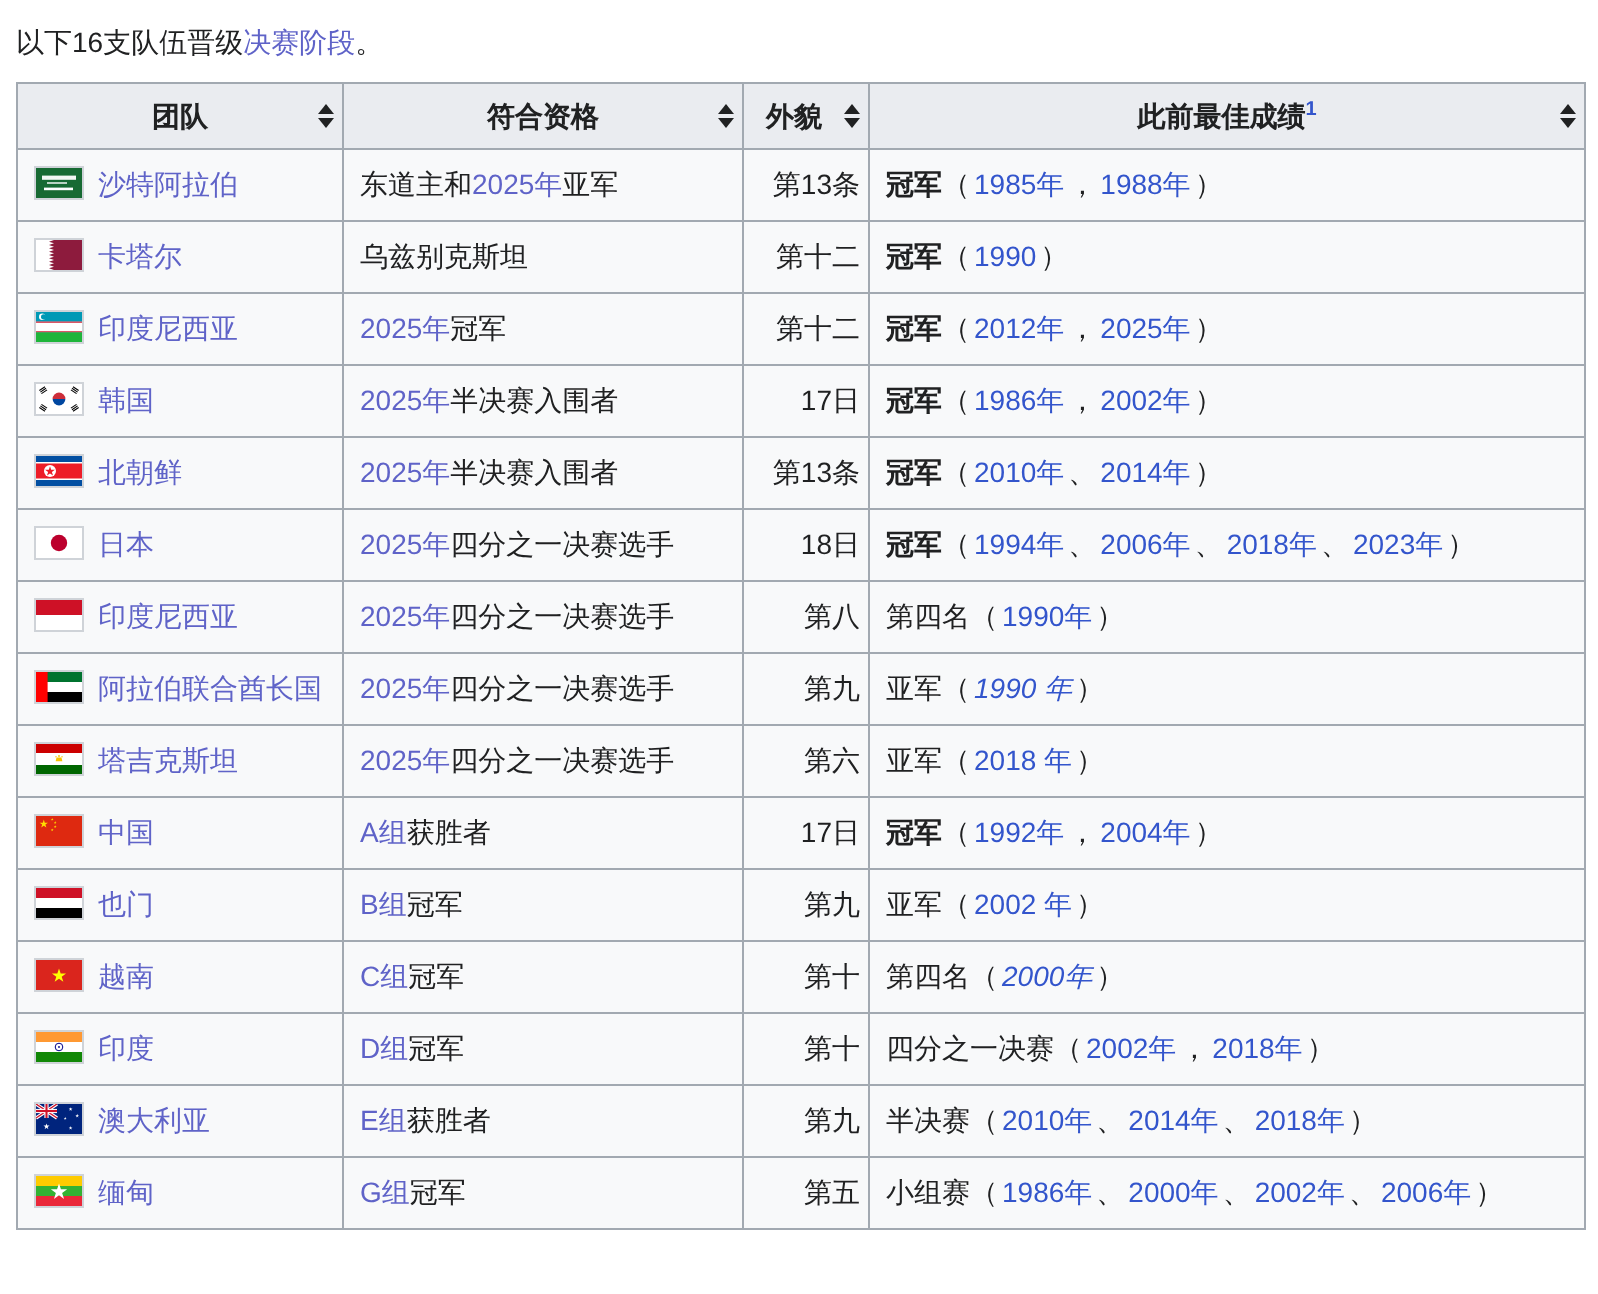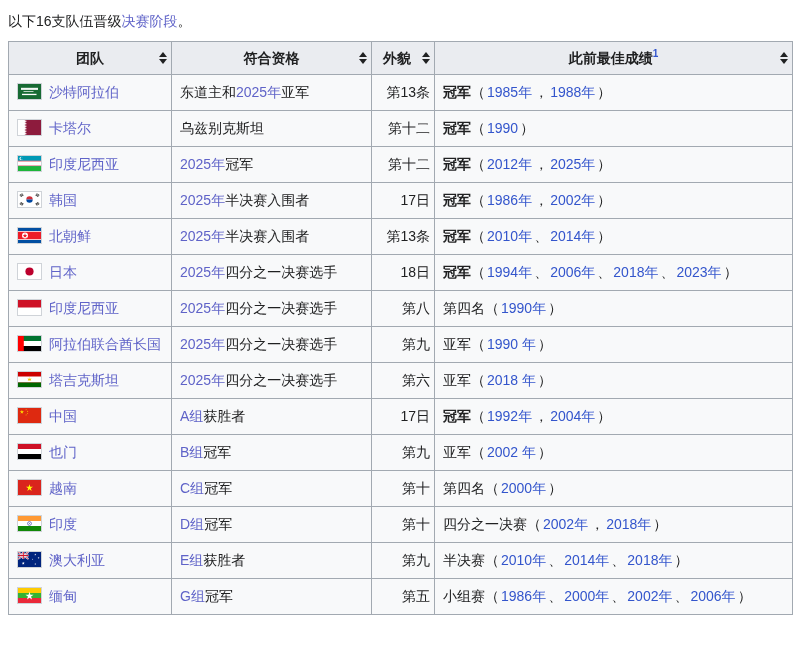"1990 年" a.it { font-style: none -> italic }
